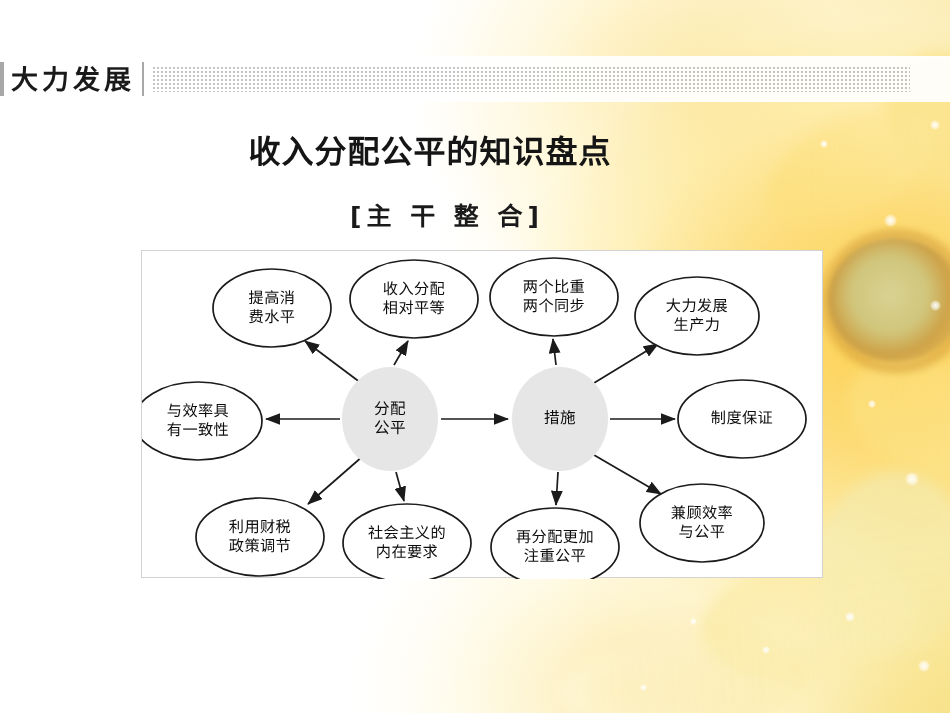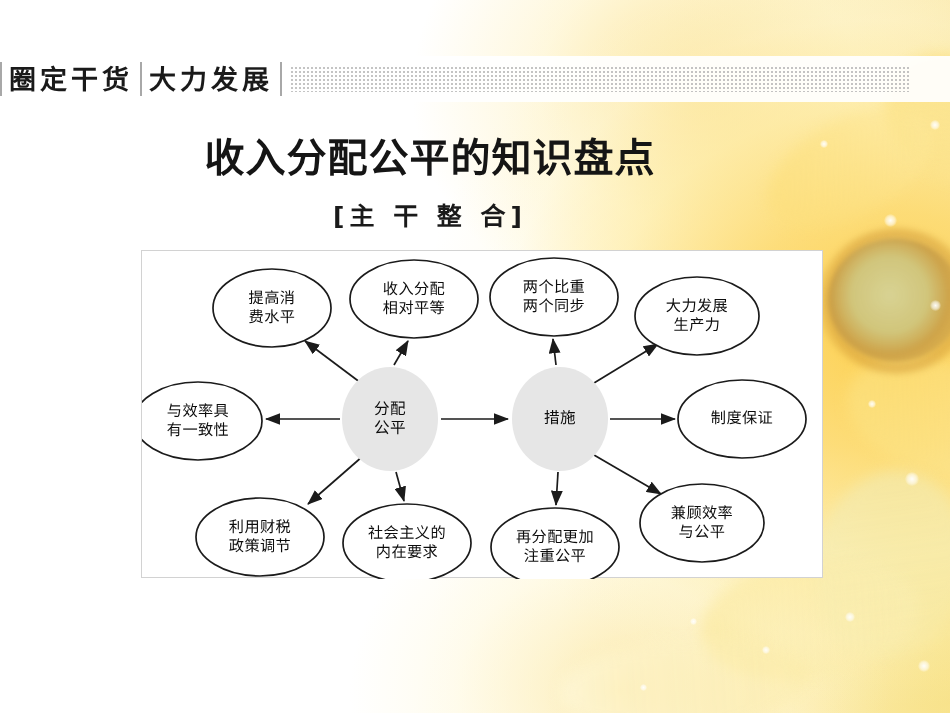"圈定干货" div.hdr-word { html: <div>圈定干货</div> -> none }
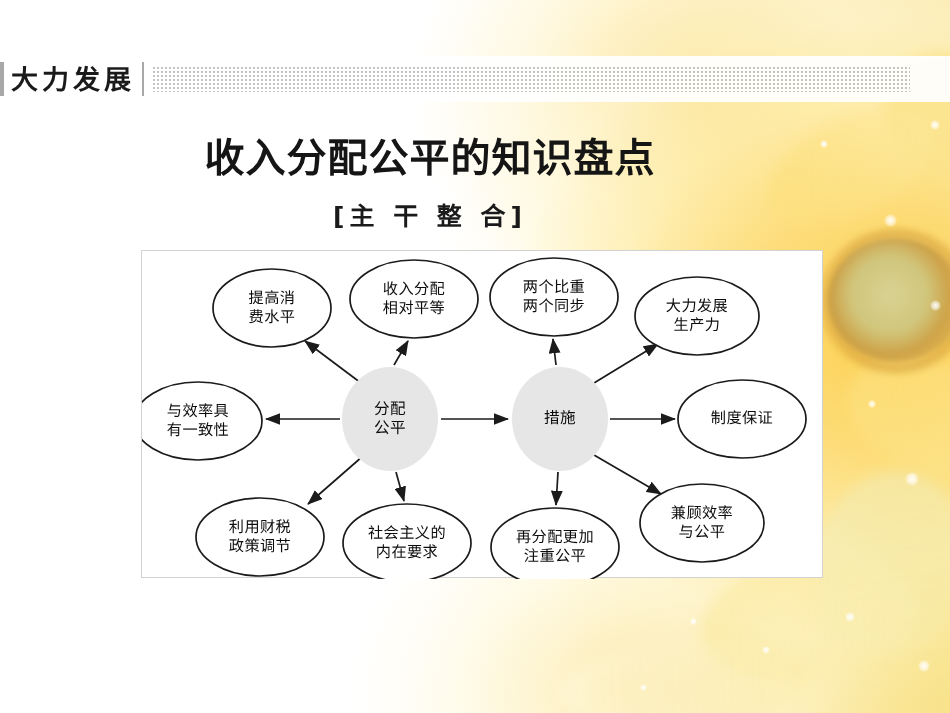"收入分配公平的知识盘点" #page-title { font-size: 40px -> 32px }
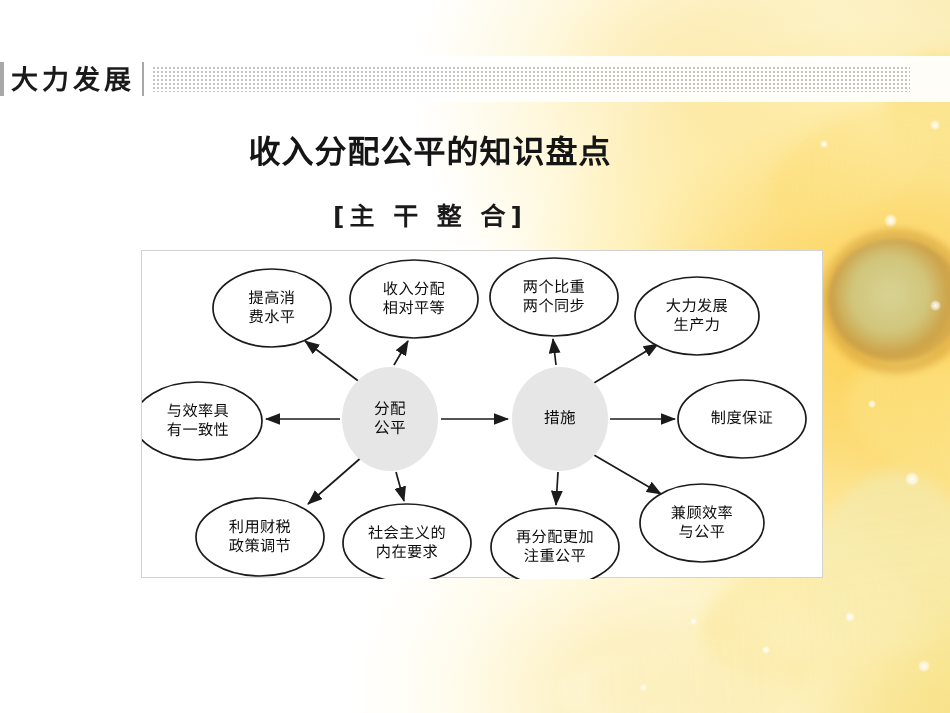"[主 干 整 合]" #page-subtitle { padding-left: none -> 17px }
